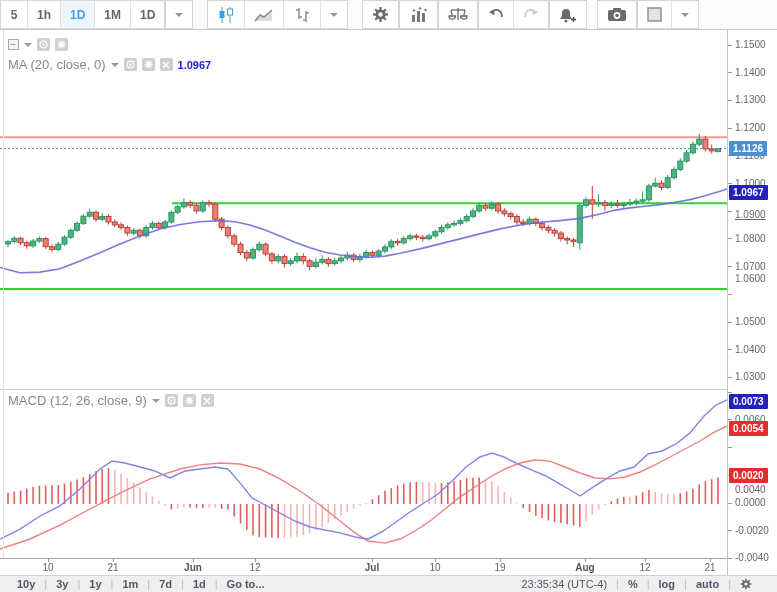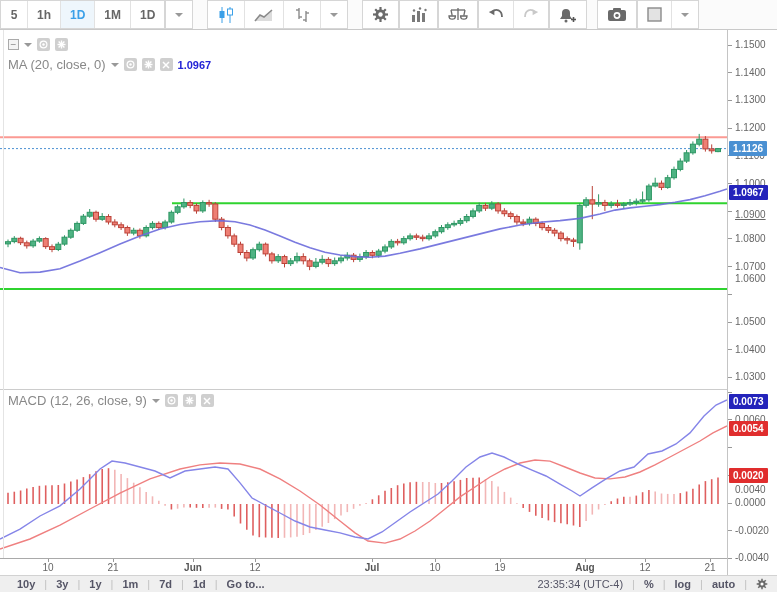"23:35:34 (UTC-4)" .bb-right { padding-right: 0 -> 16px }
